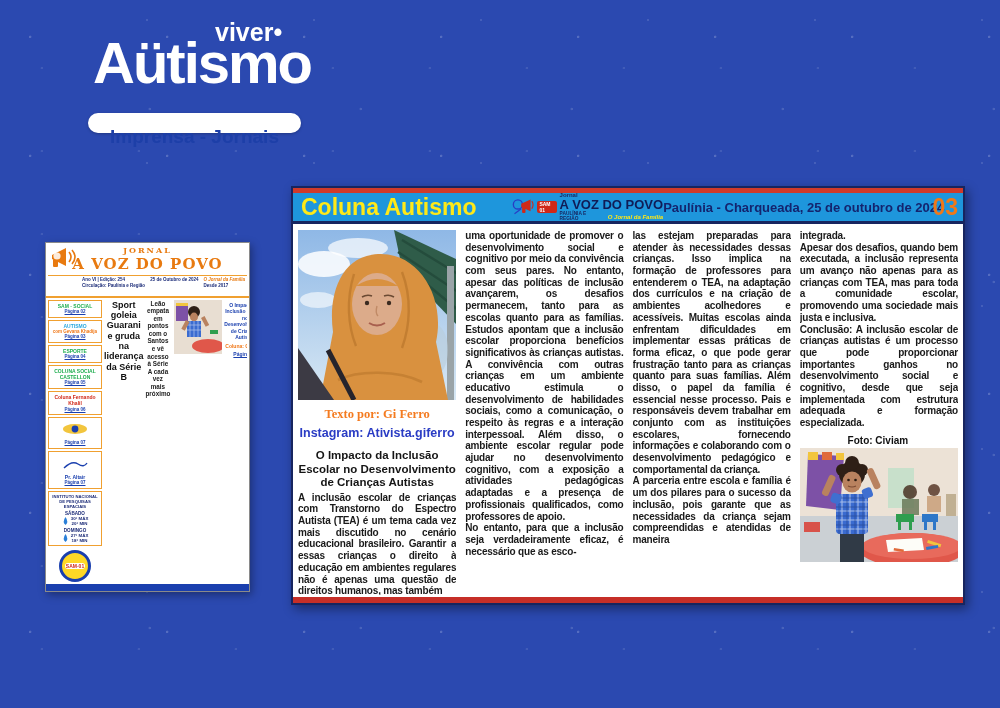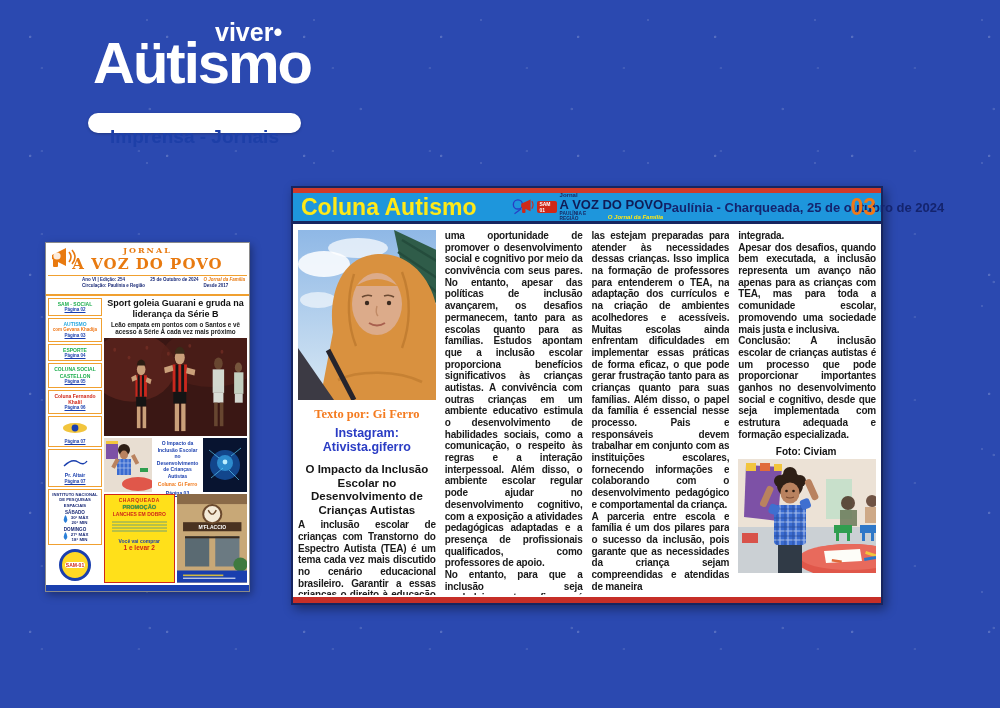"Coluna Autismo" .clip { width: 592px -> 674px }
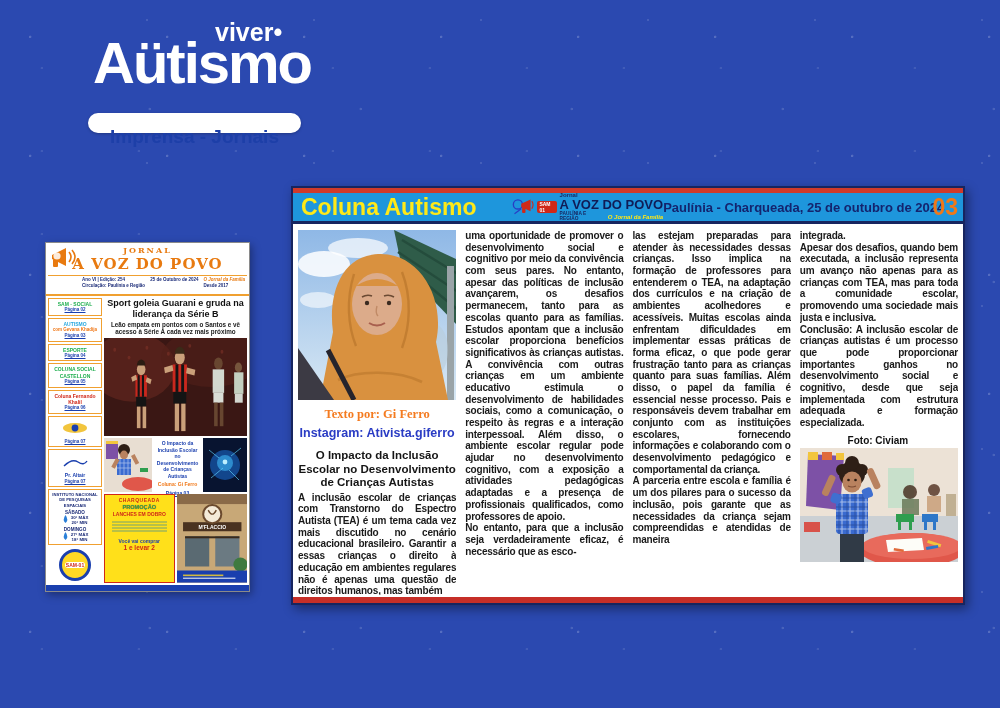"Sport goleia Guarani e gruda" .t-main { flex-direction: column -> row }
